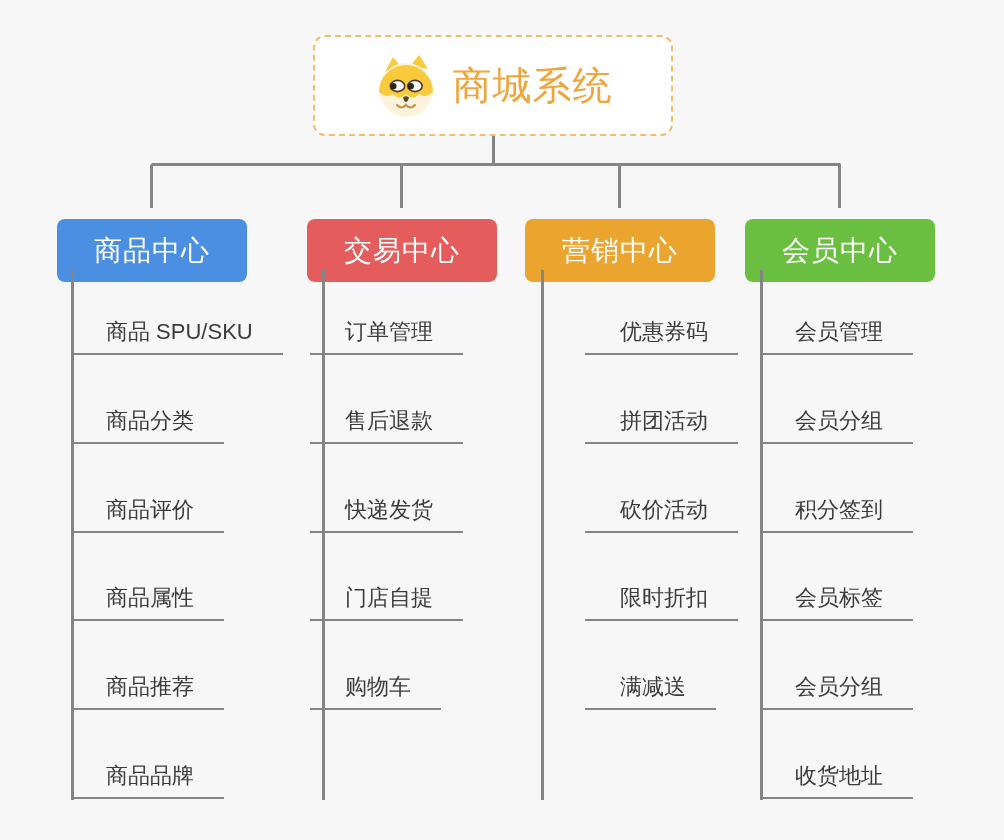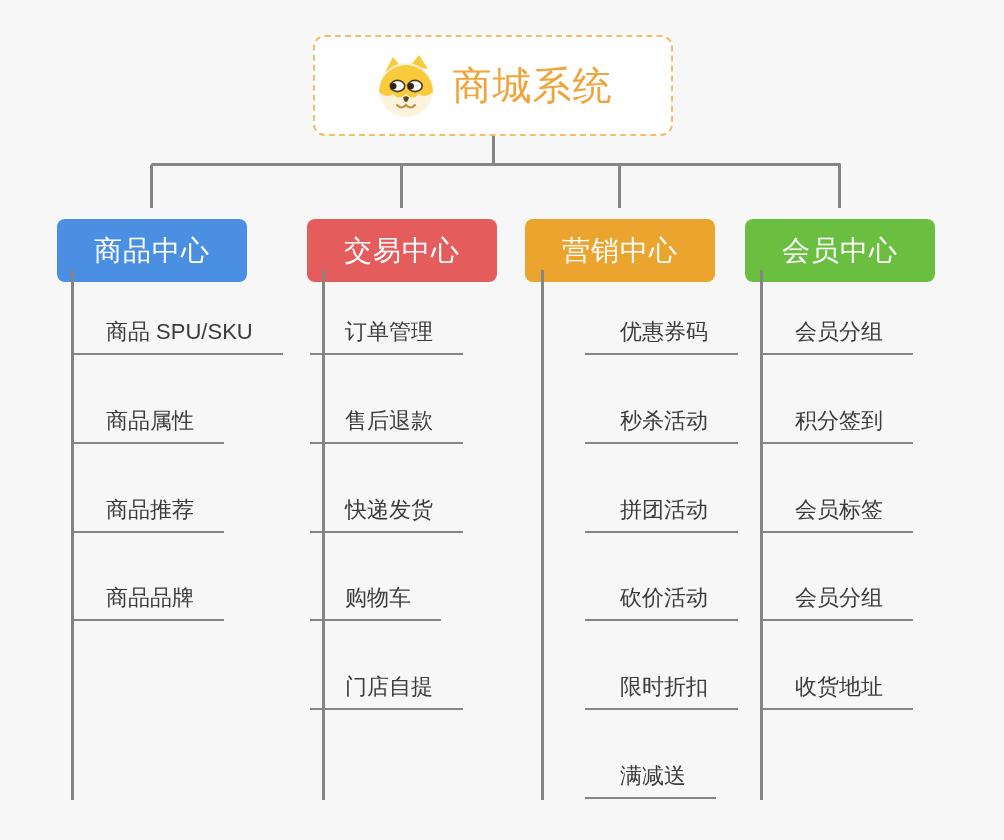"会员管理" div.leaf { html: none -> <div>会员管理</div> }
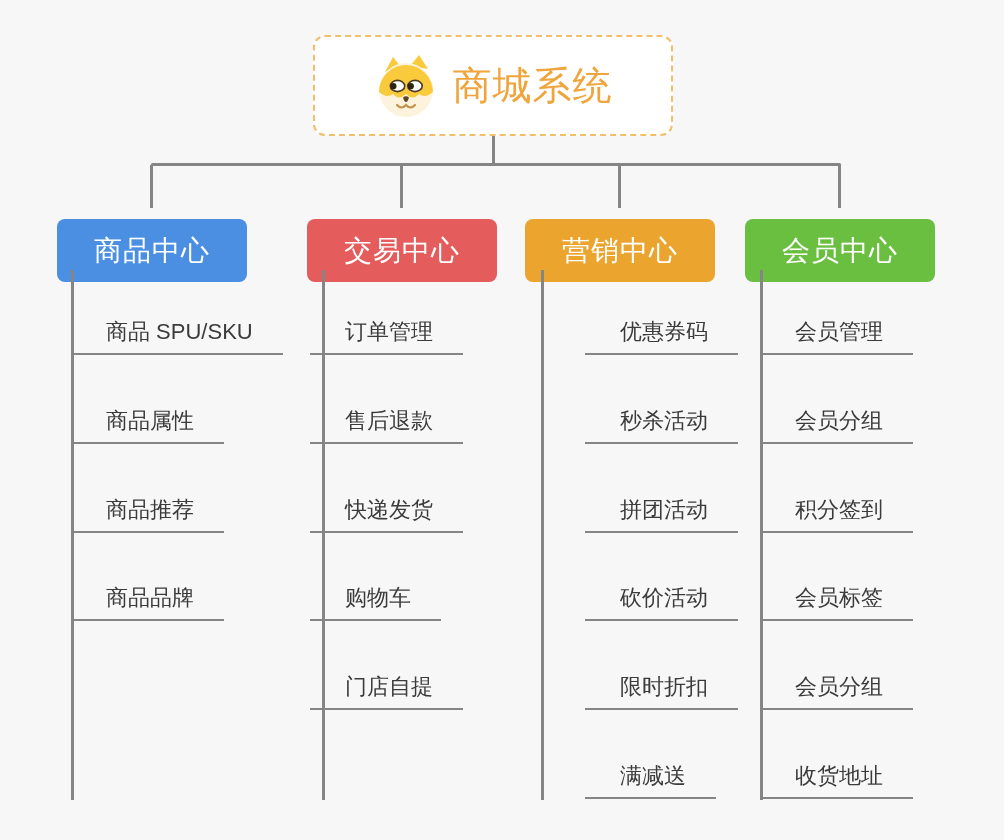"商品分类" div.leaf { html: none -> <div>商品分类</div> }
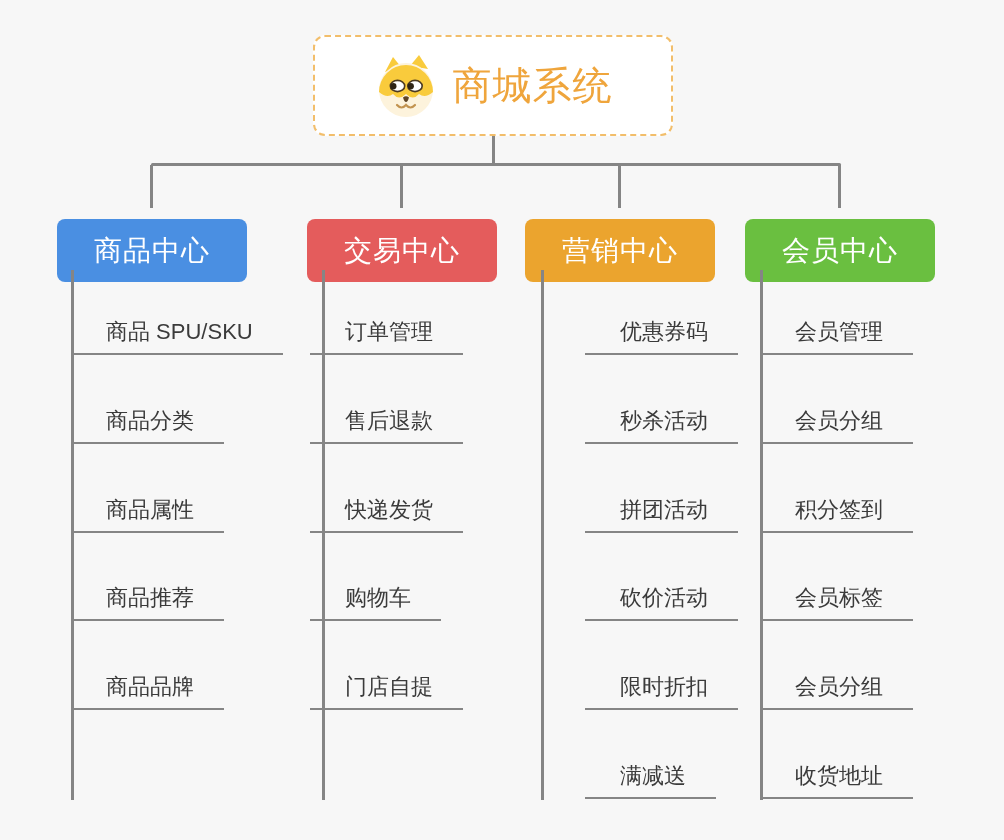"秒杀活动" div.leaf { html: <div>秒杀活动</div> -> none }
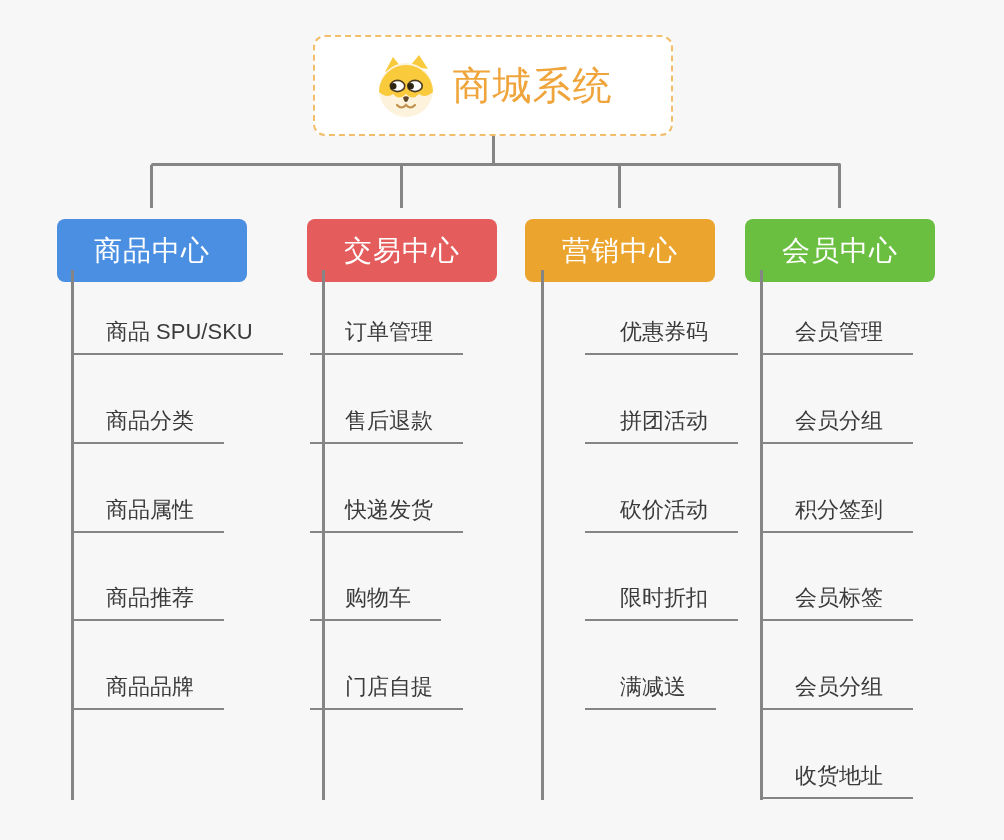"商品评价" div.leaf { html: none -> <div>商品评价</div> }
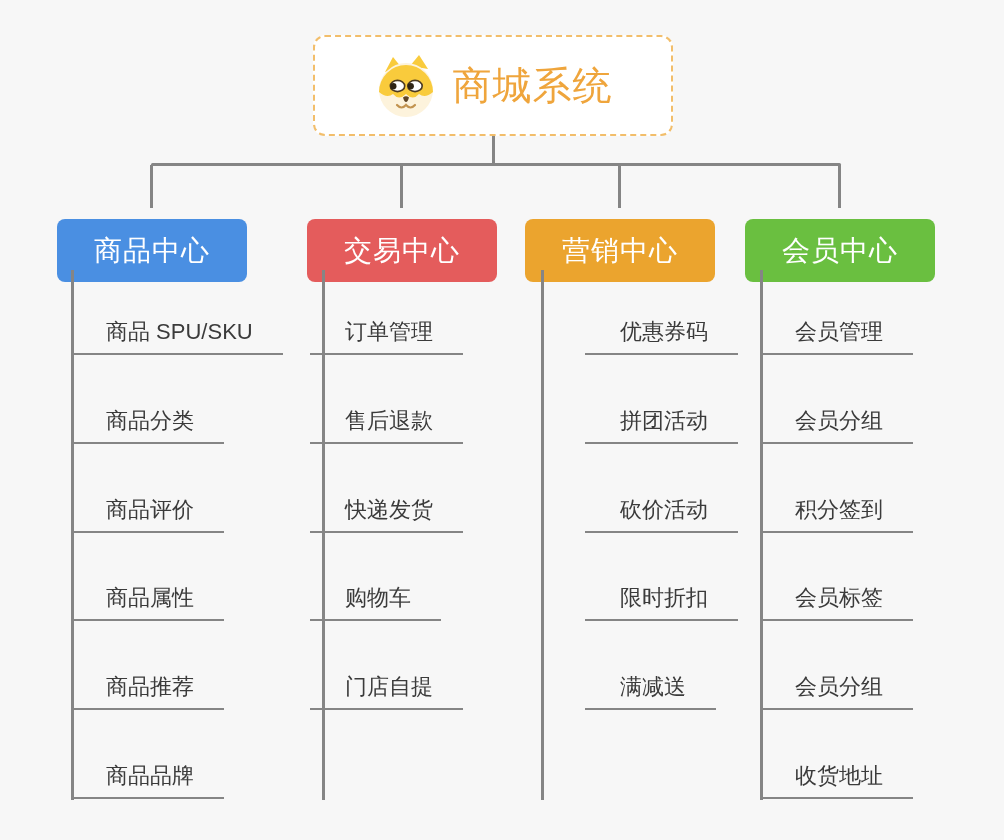"购物车" div.leaf { order: before "门店自提" -> after "门店自提" }
